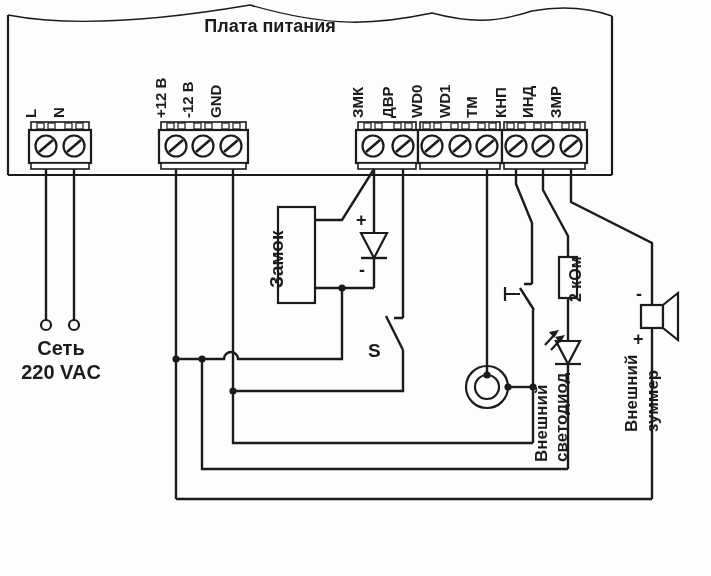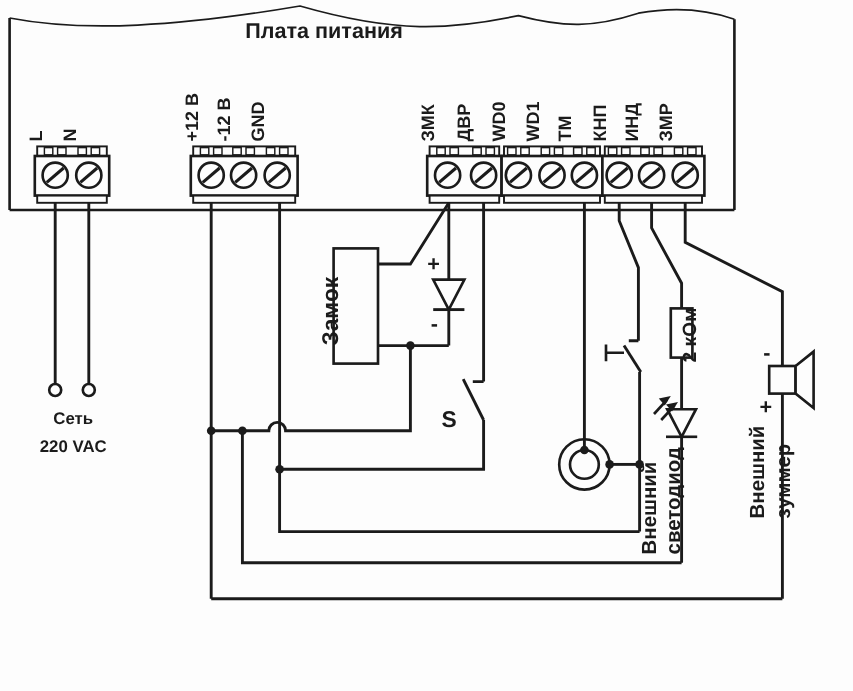"Сеть" div.lbl { font-size: 14px -> 20px }
